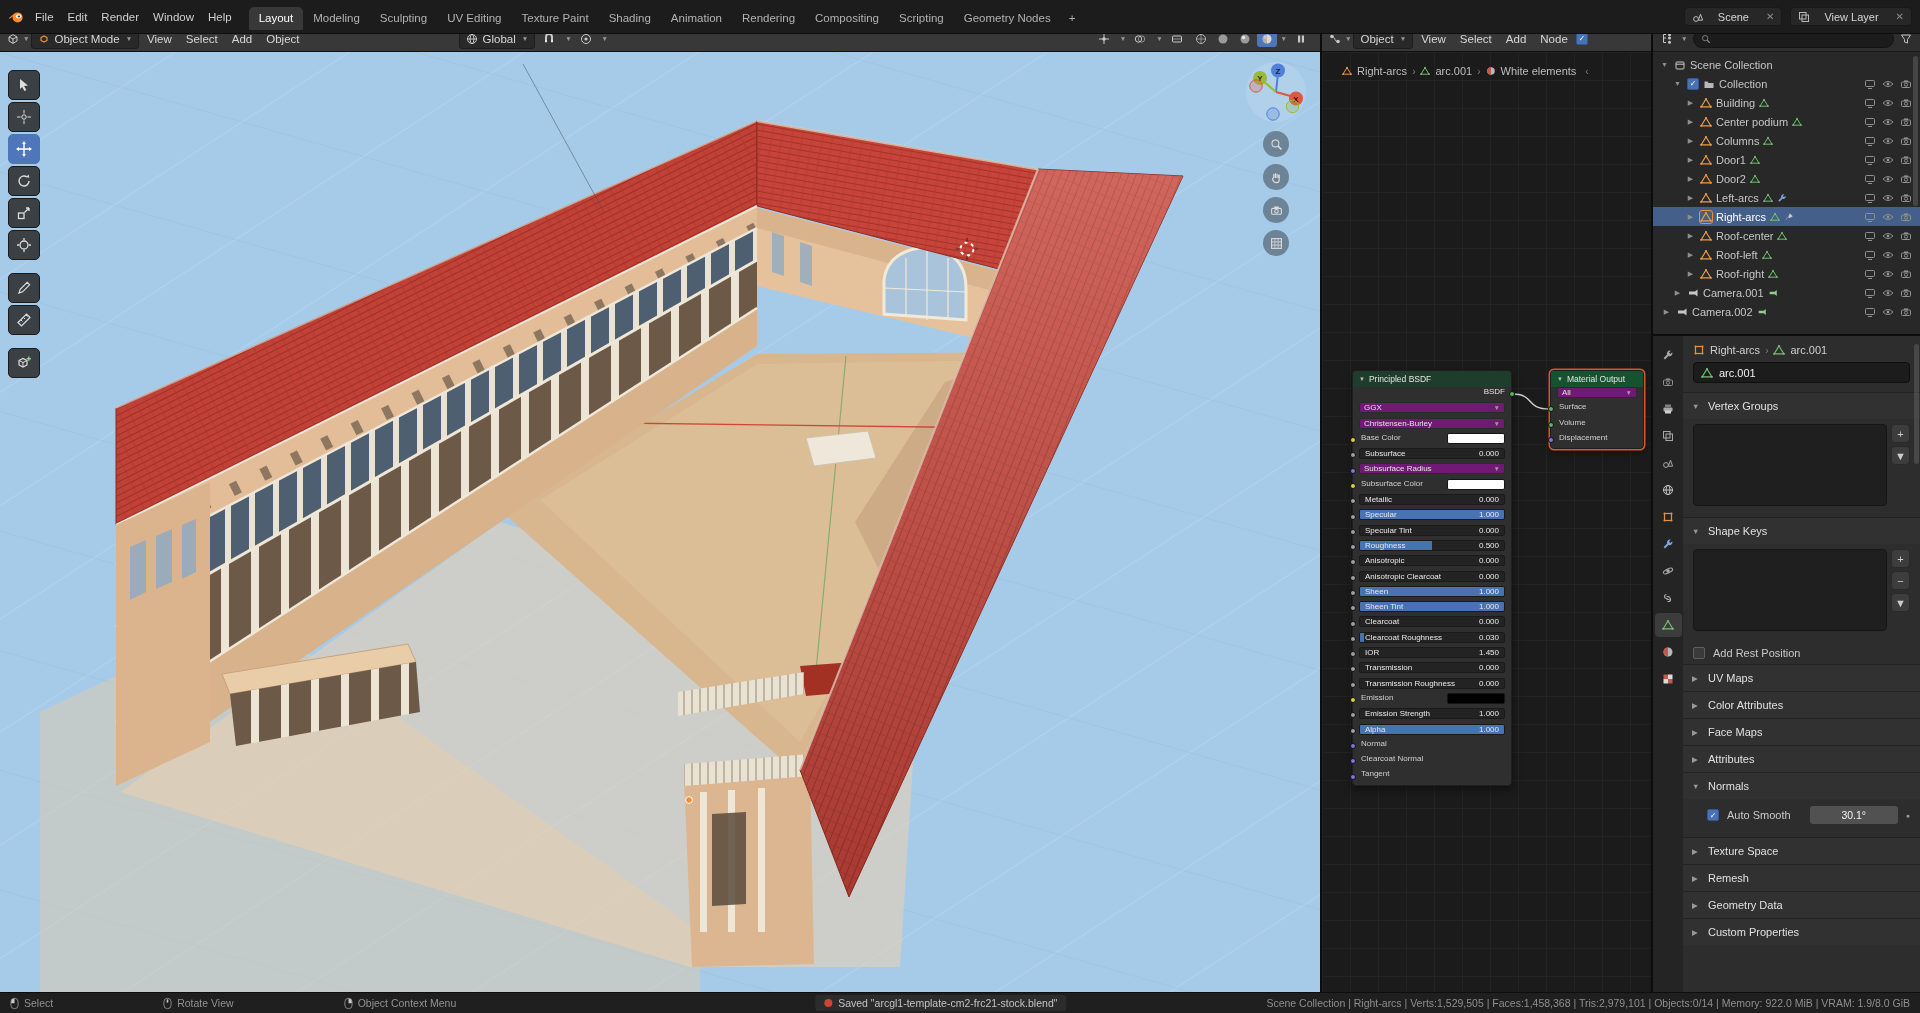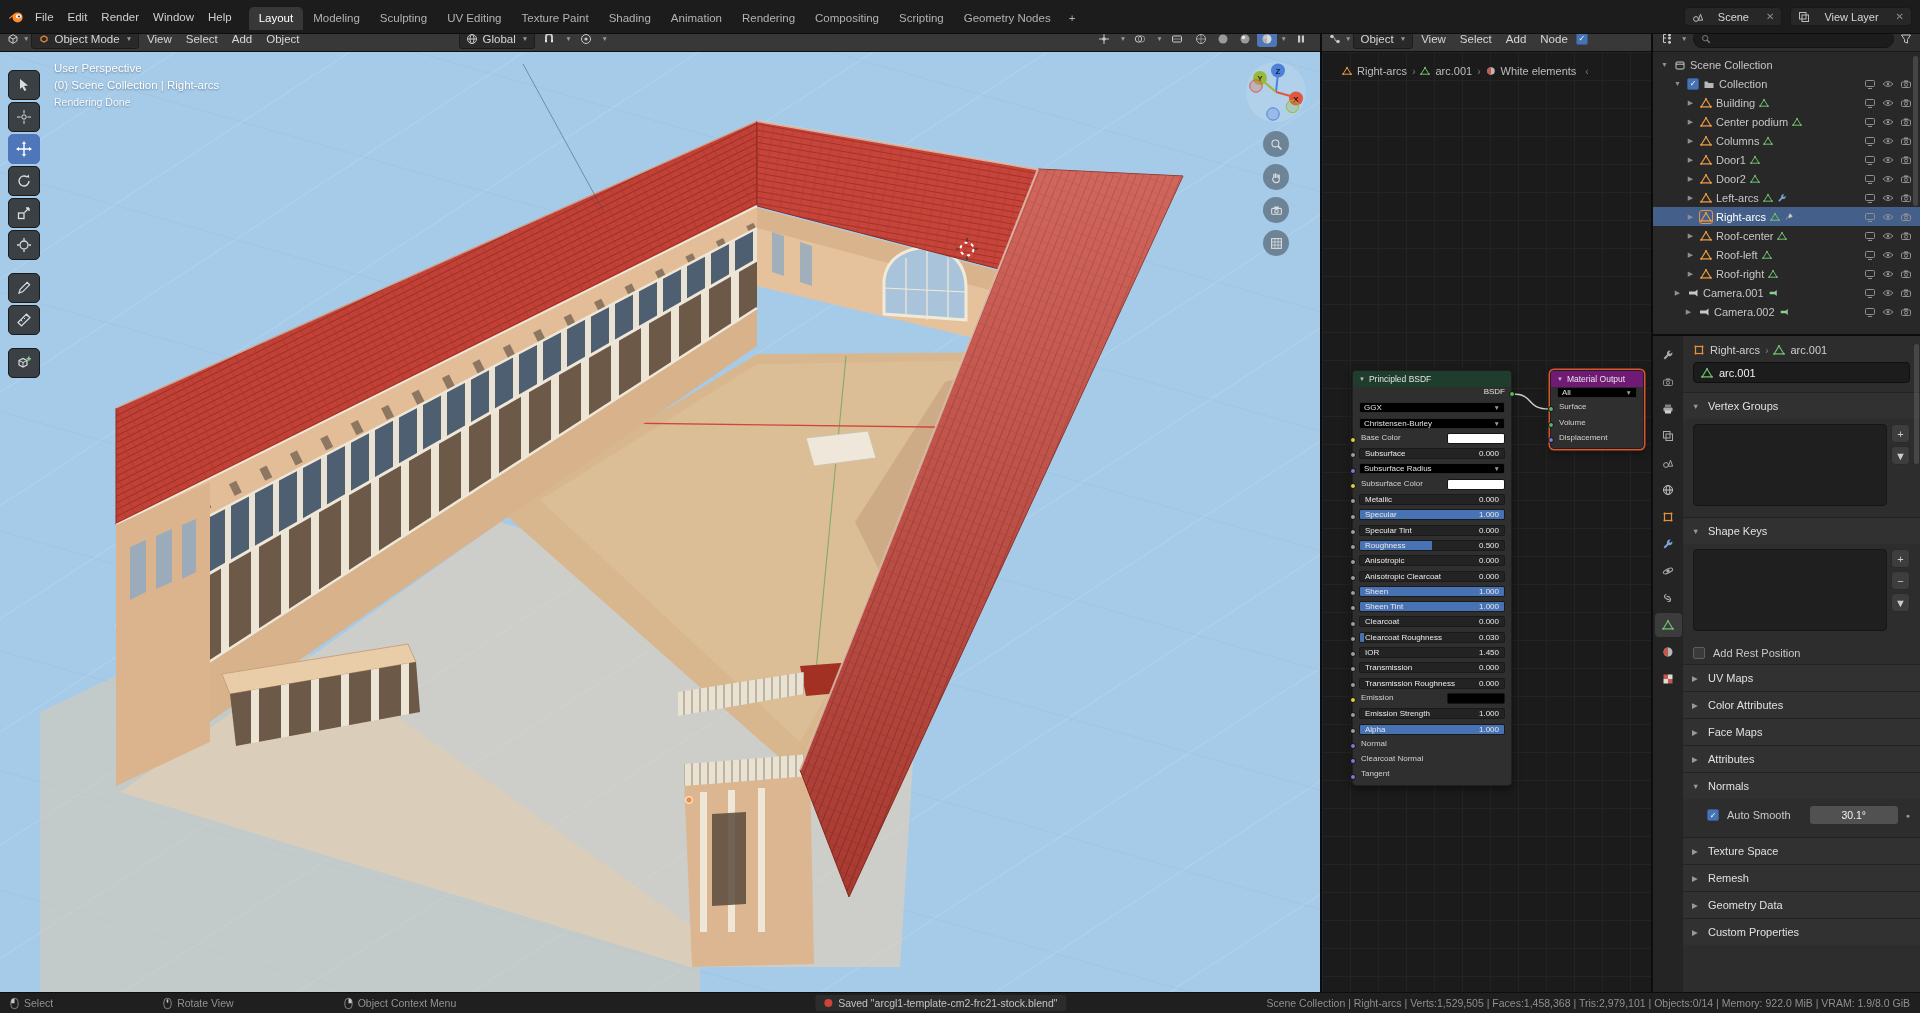"User Perspective" div.vinfo { html: <div> <div>User Perspective</div> <div>(0) Scene Collection | Right-arcs</div> <div>Rendering Done</div> </div> -> none }
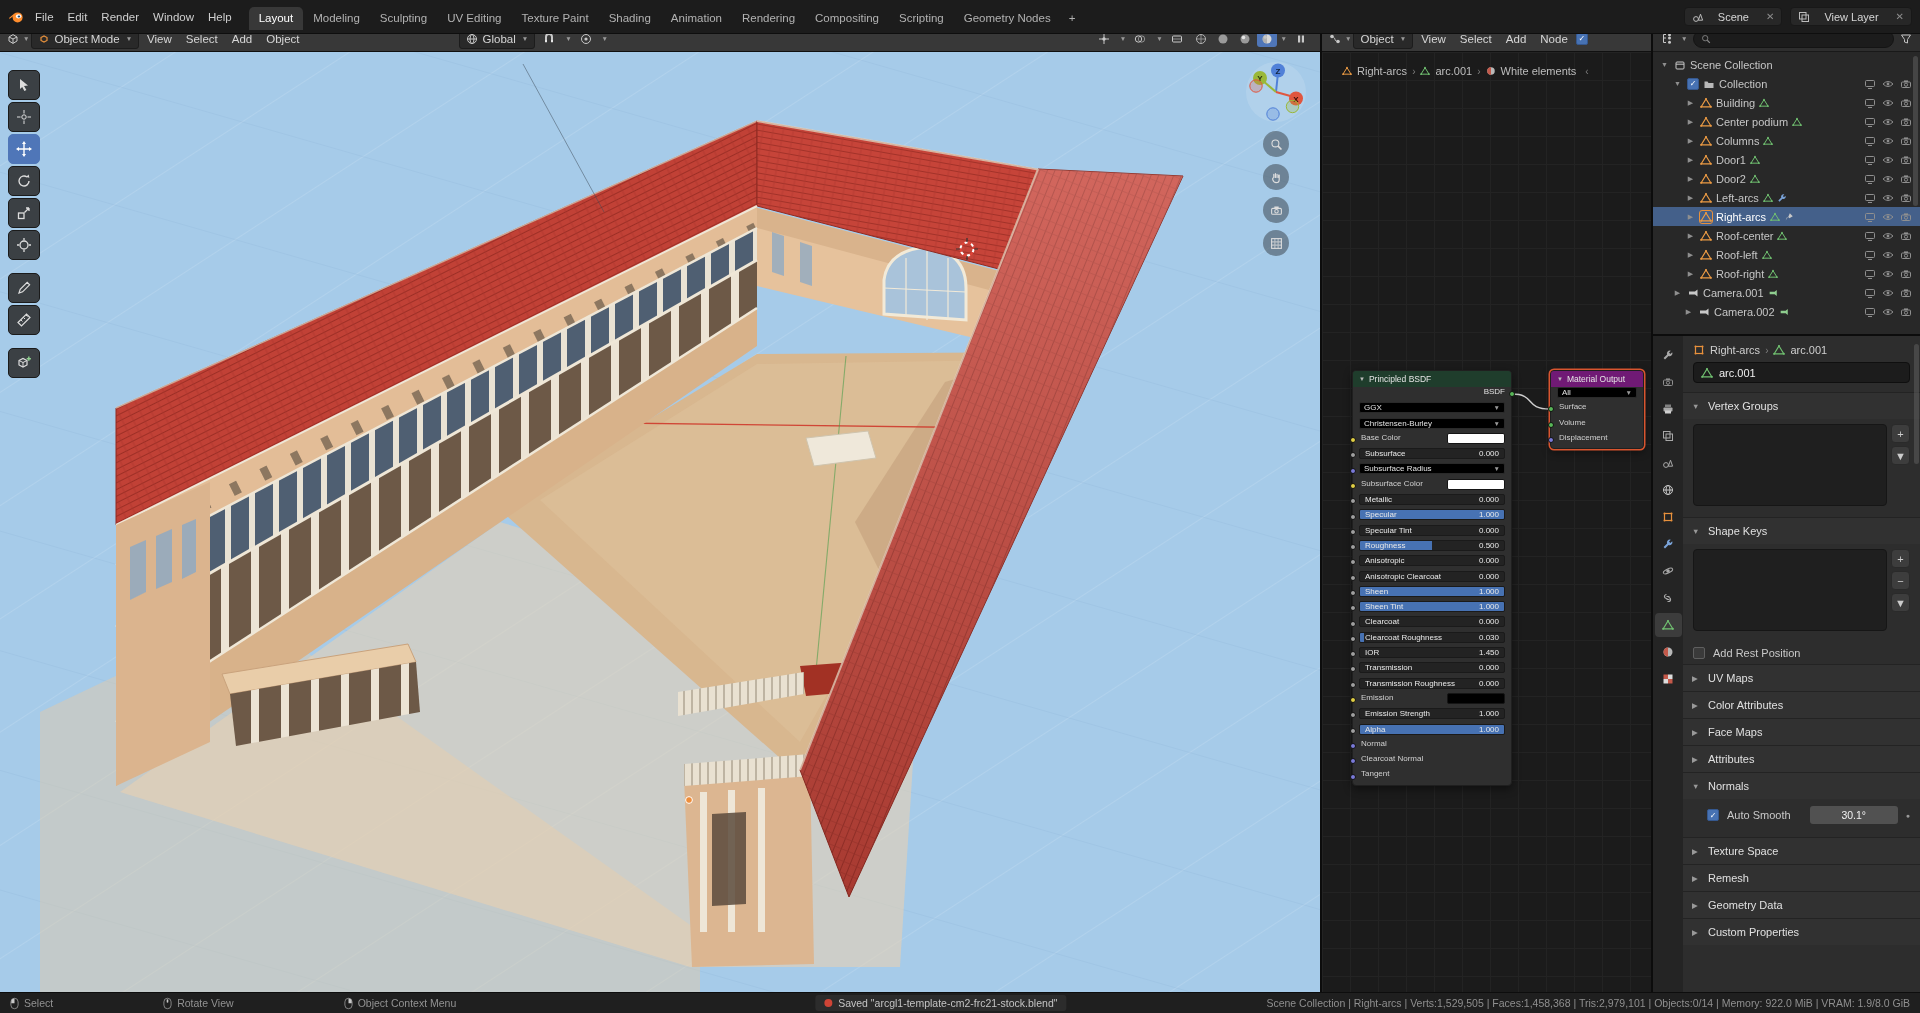"Camera.002" div.orow { padding-left: 30px -> 8px }
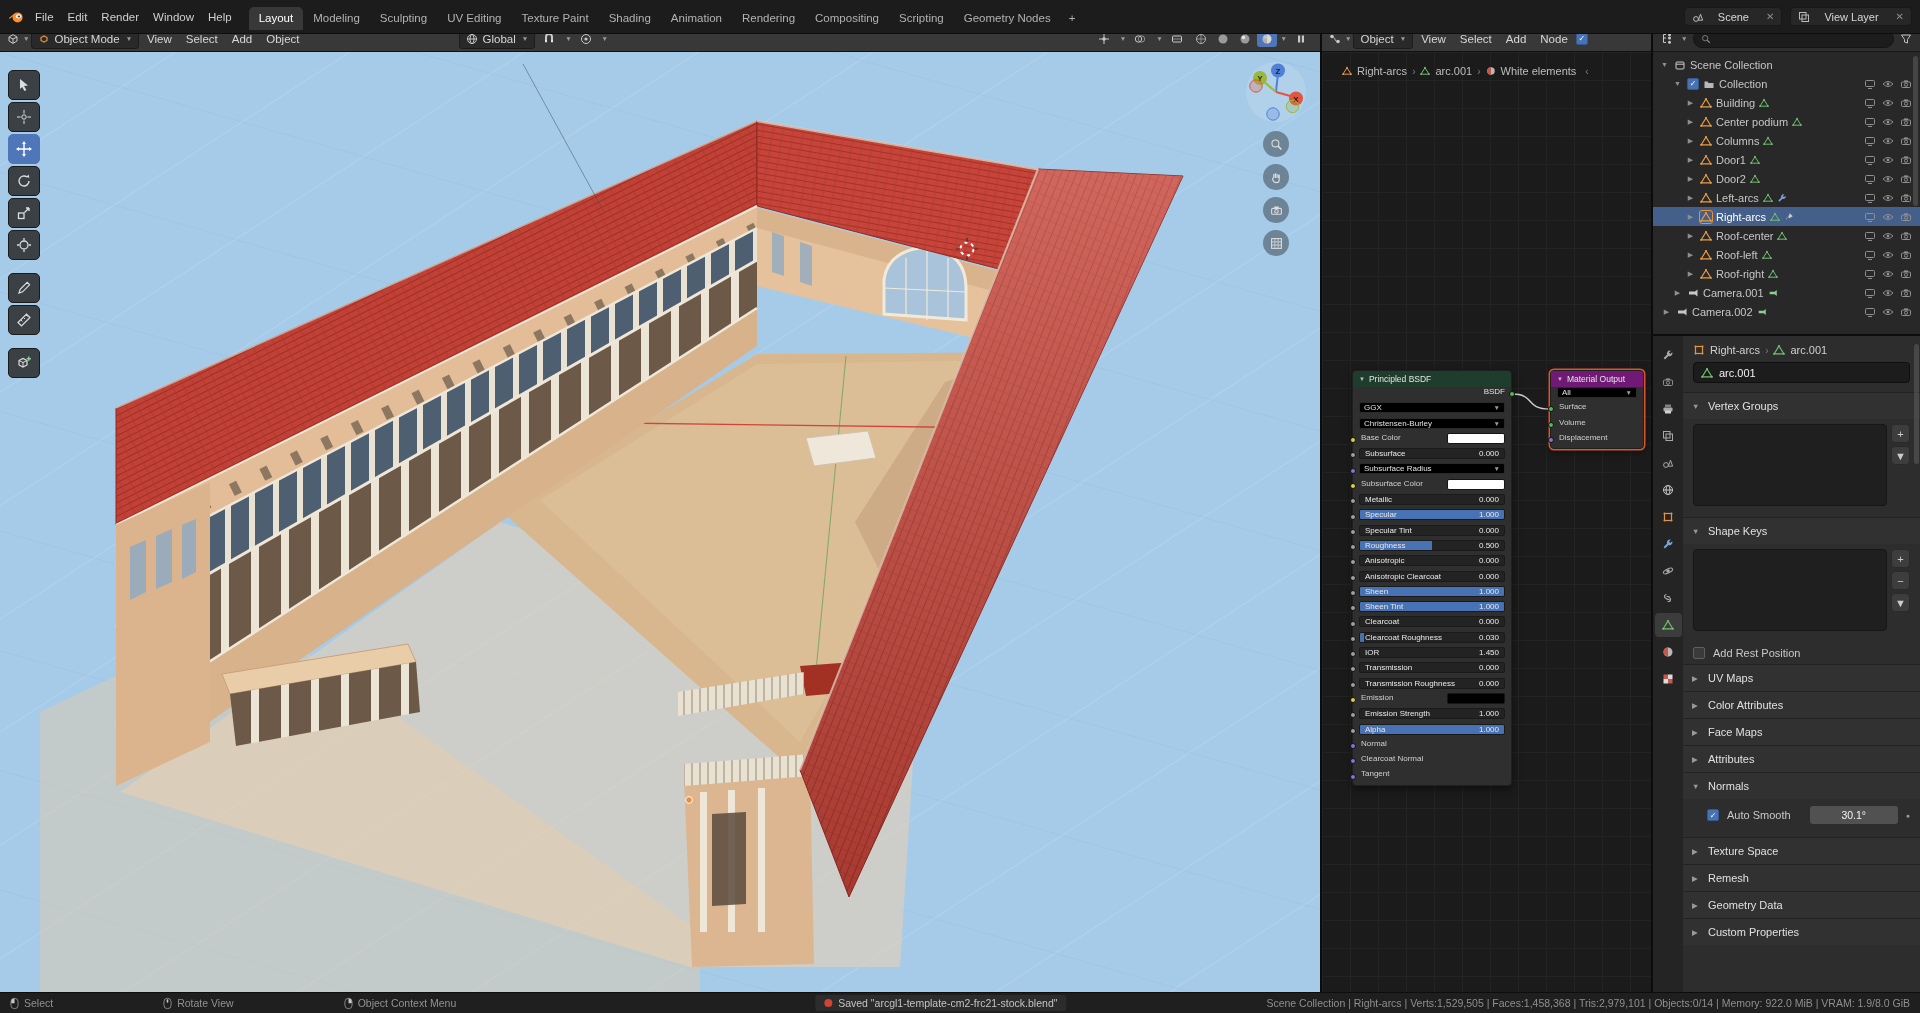"Material Output" .outnode .nhead { background: #701a75 -> #14532d }
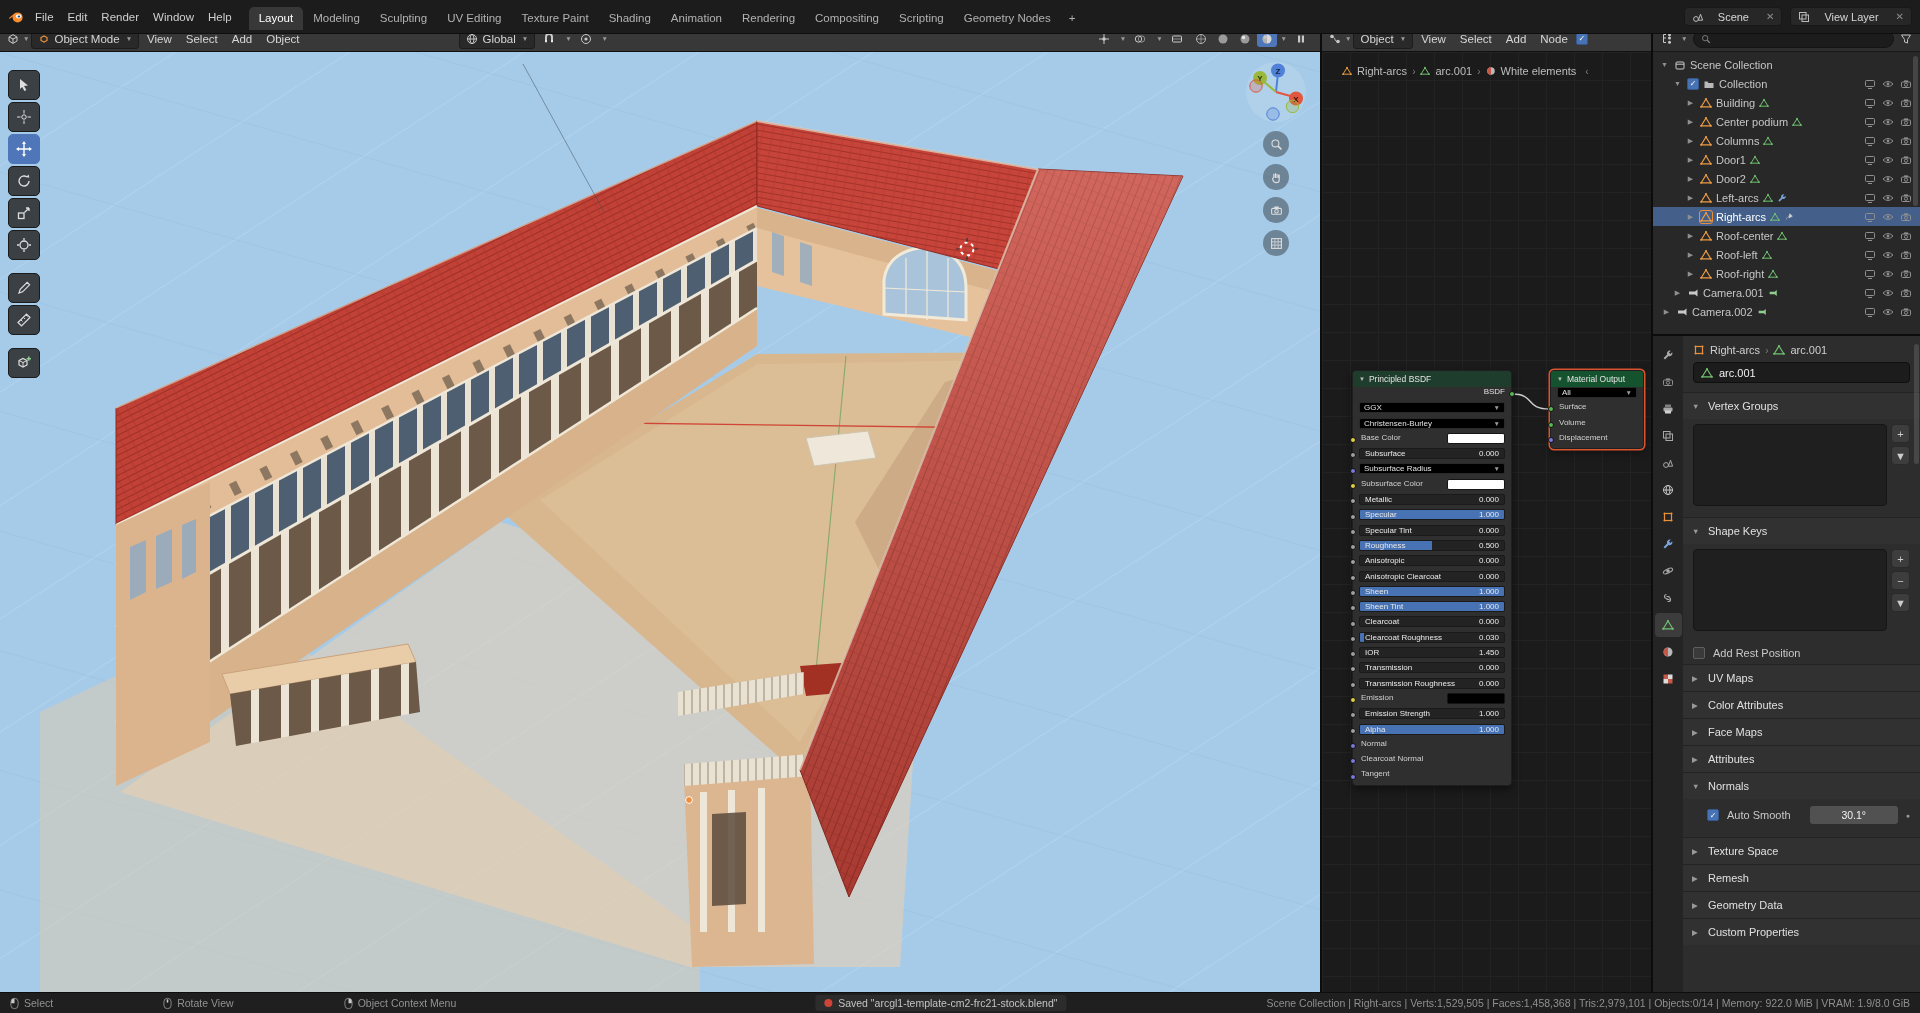"All" .ndrop { background: #000000 -> #701a75 }
